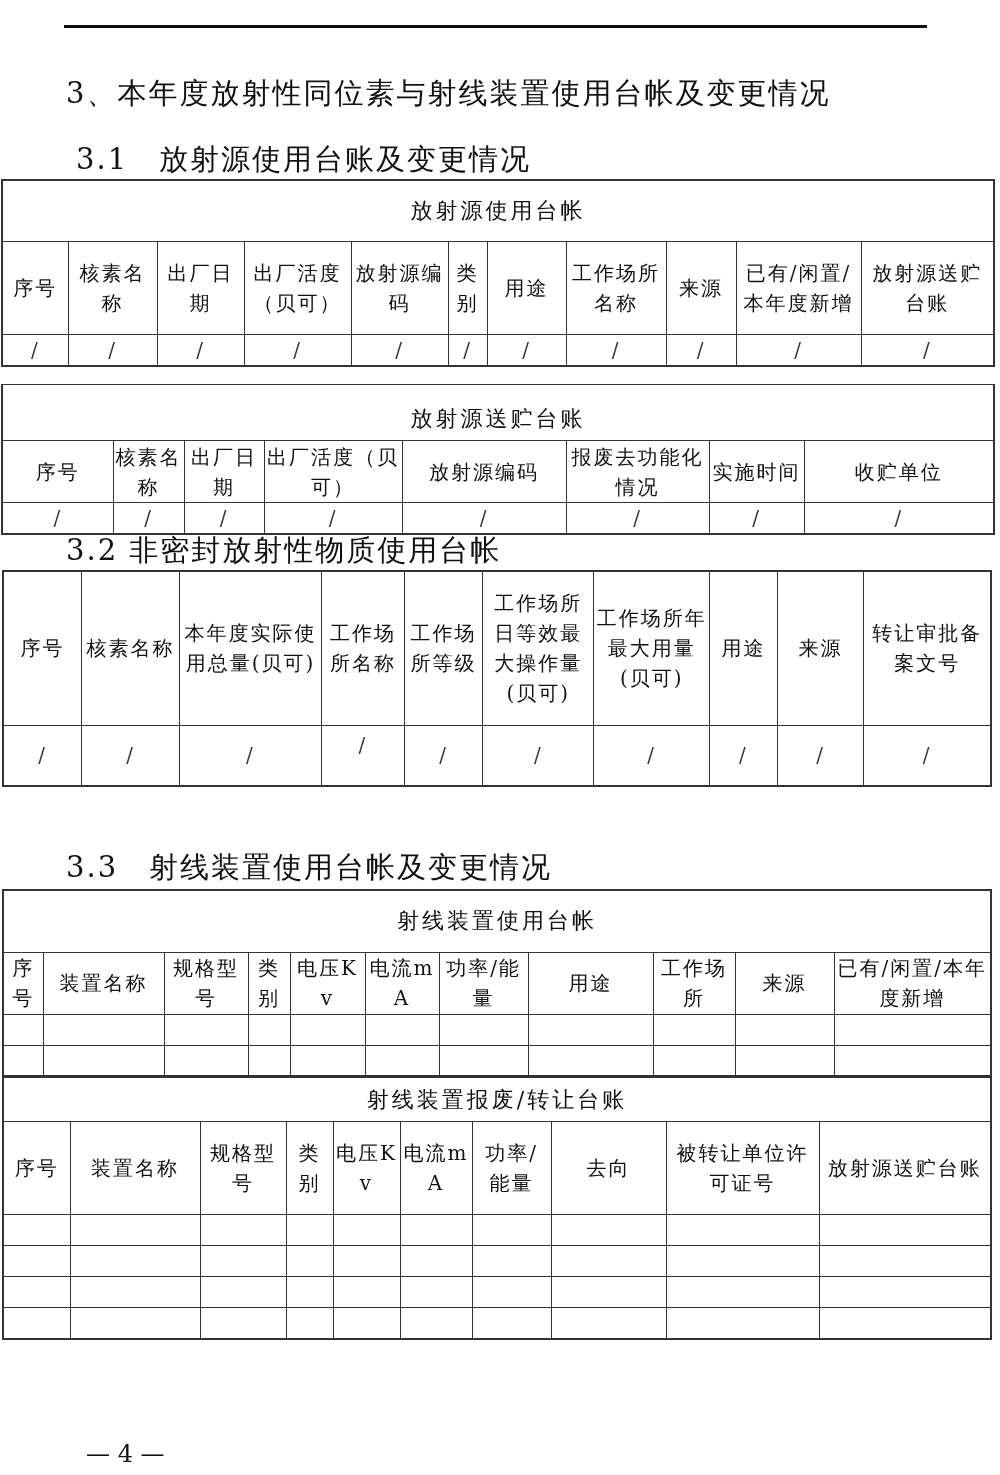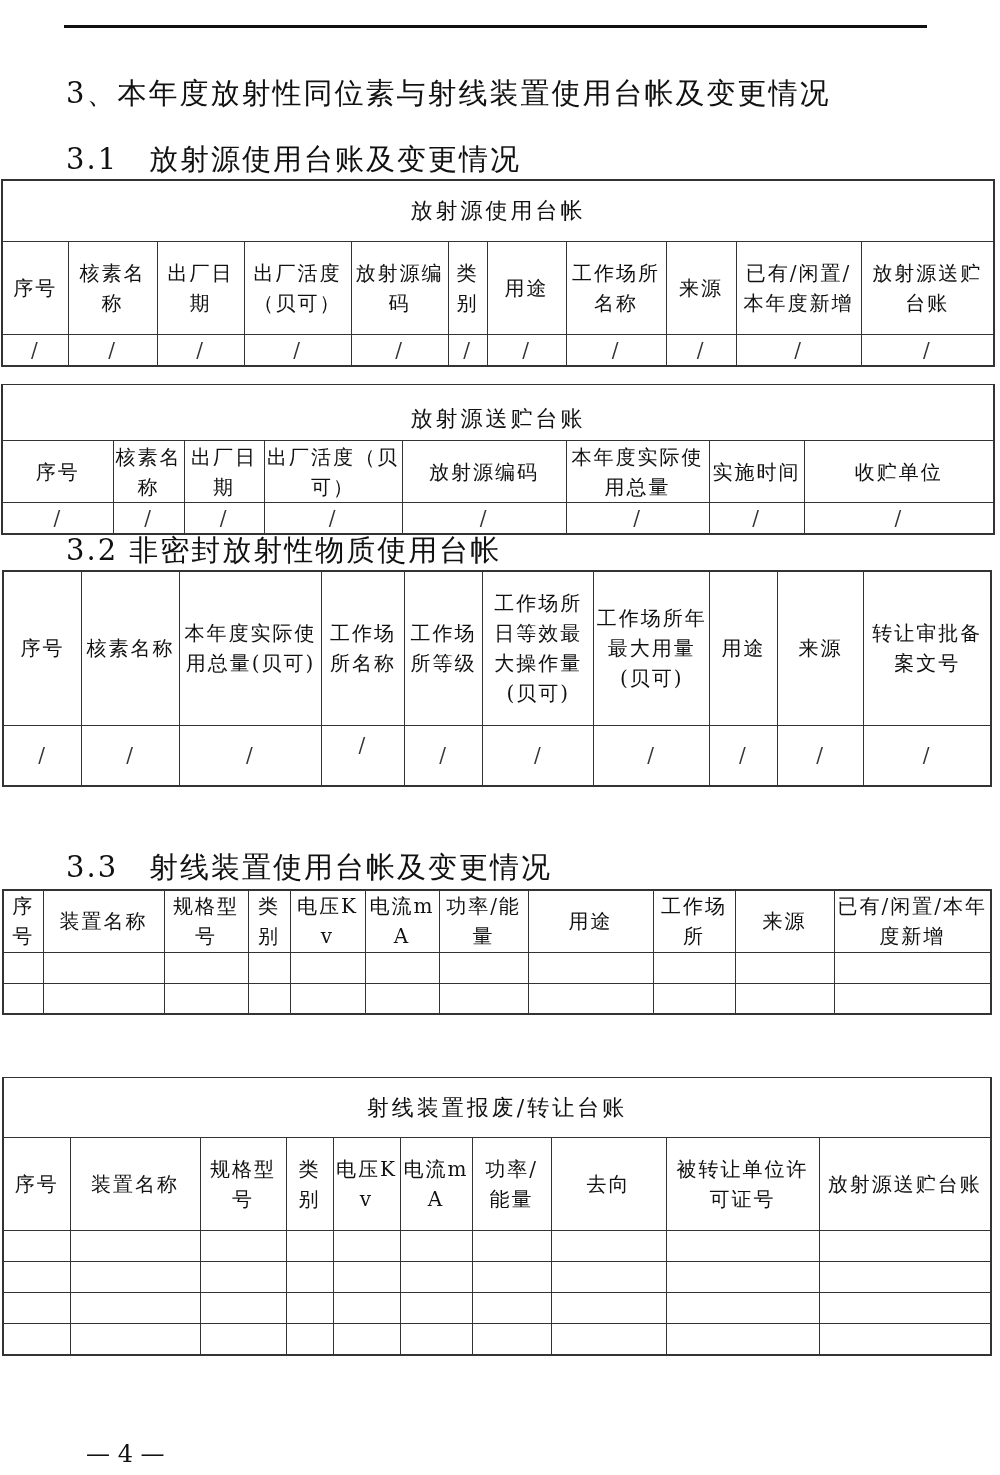"3.1 放射源使用台账及变更情况" .h-31 { left: 66px -> 76px }
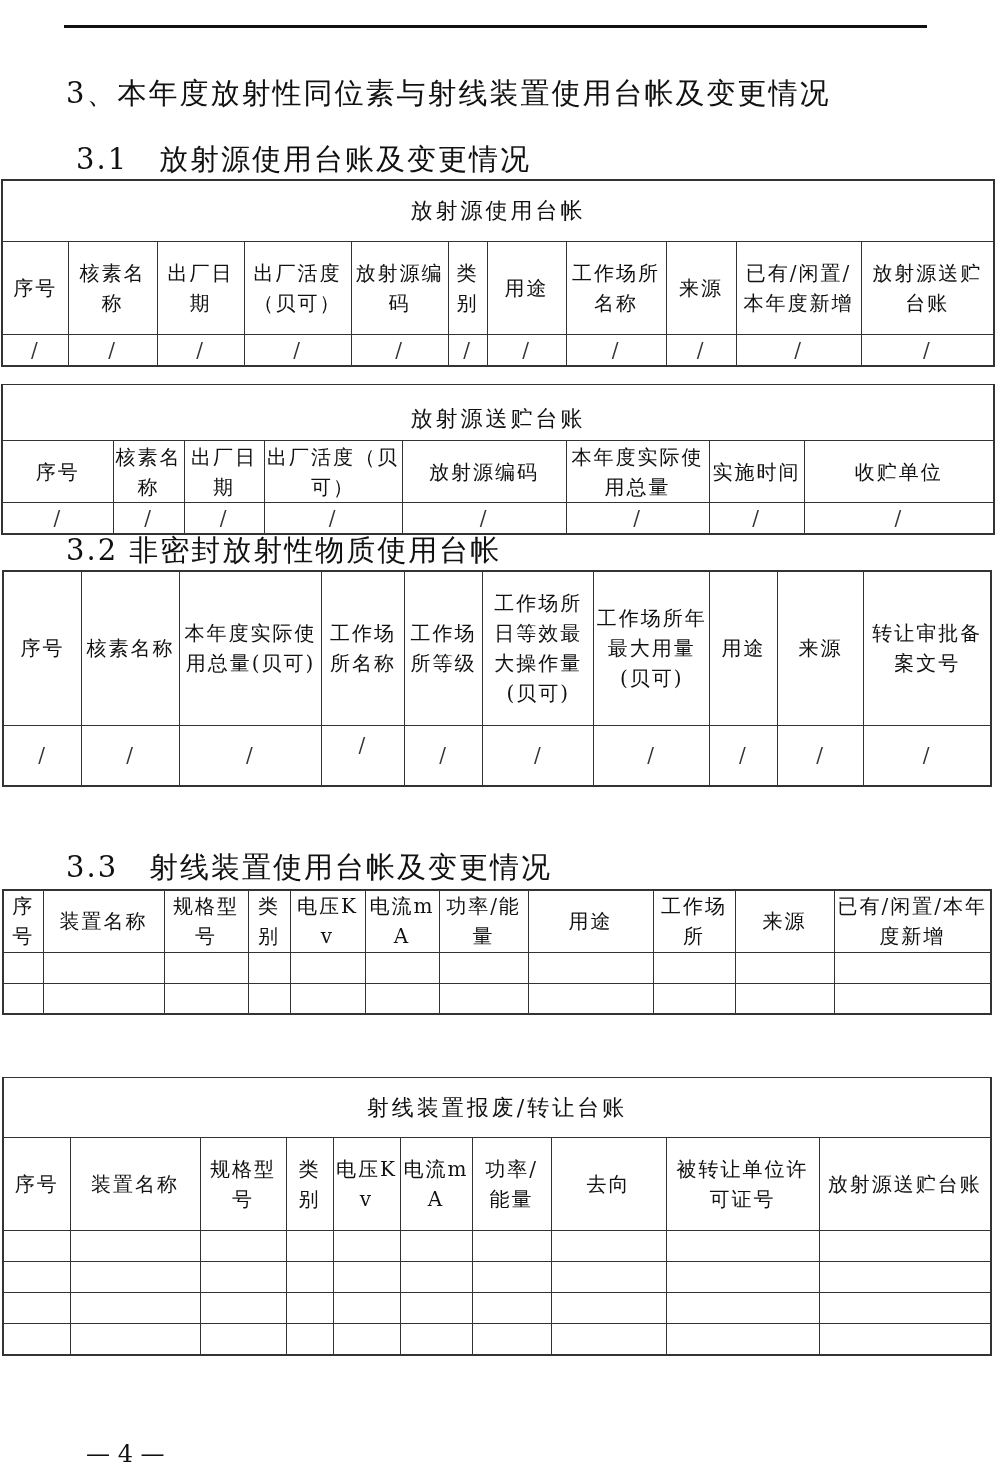"本年度实际使用总量" td { text: 本年度实际使用总量 -> 报废去功能化情况 }
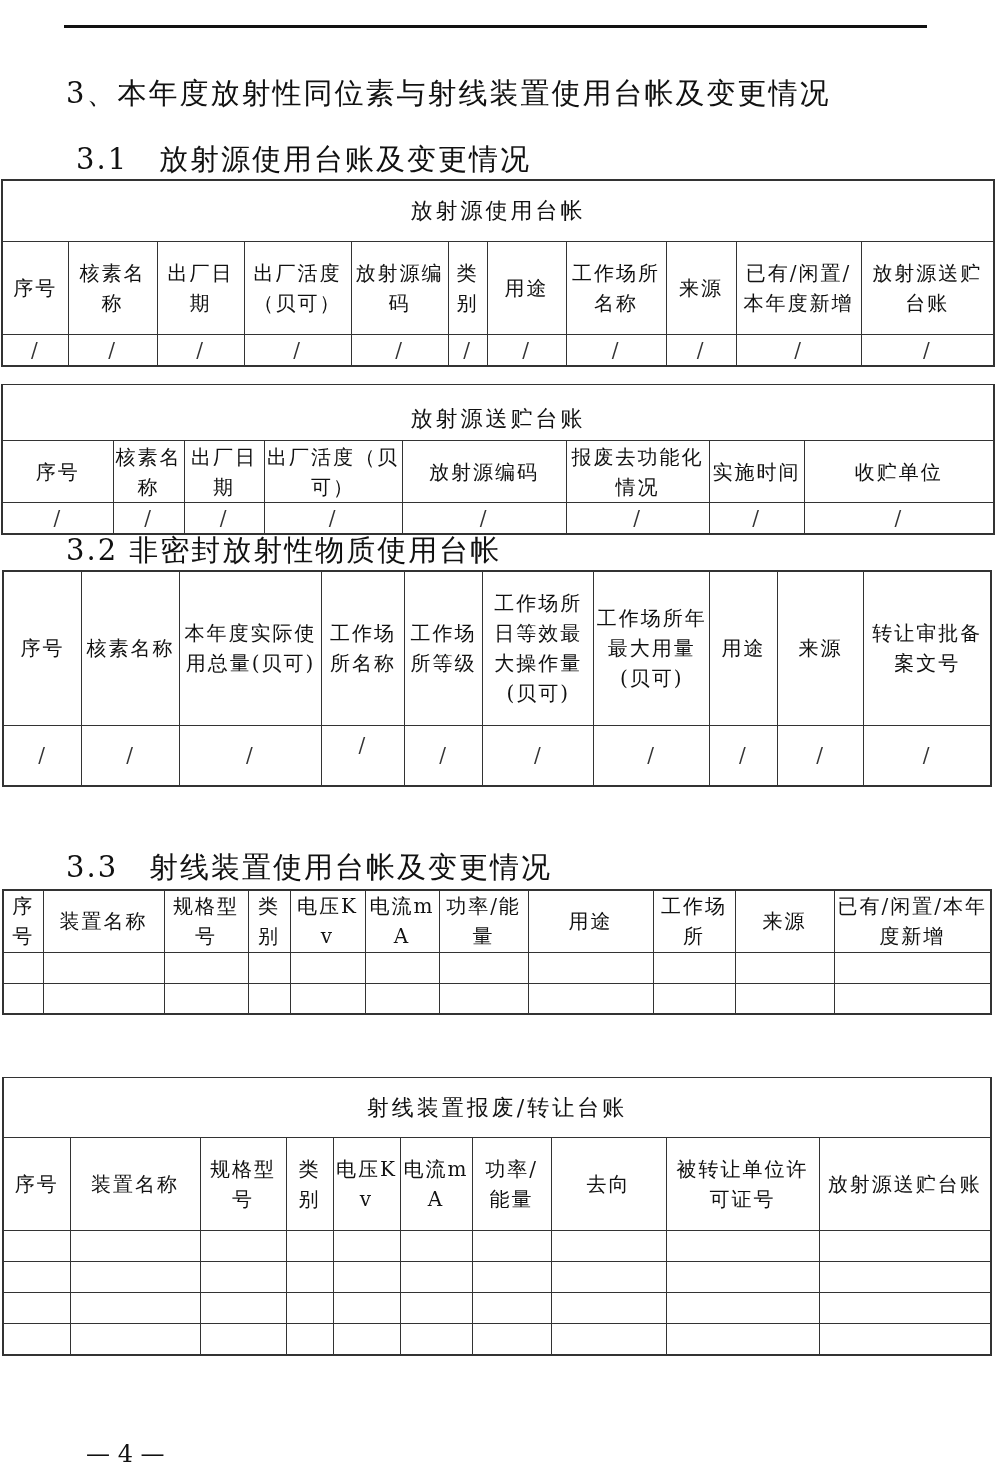"射线装置使用台帐" tr { html: none -> <tr> <td>射线装置使用台帐</td> </tr> }
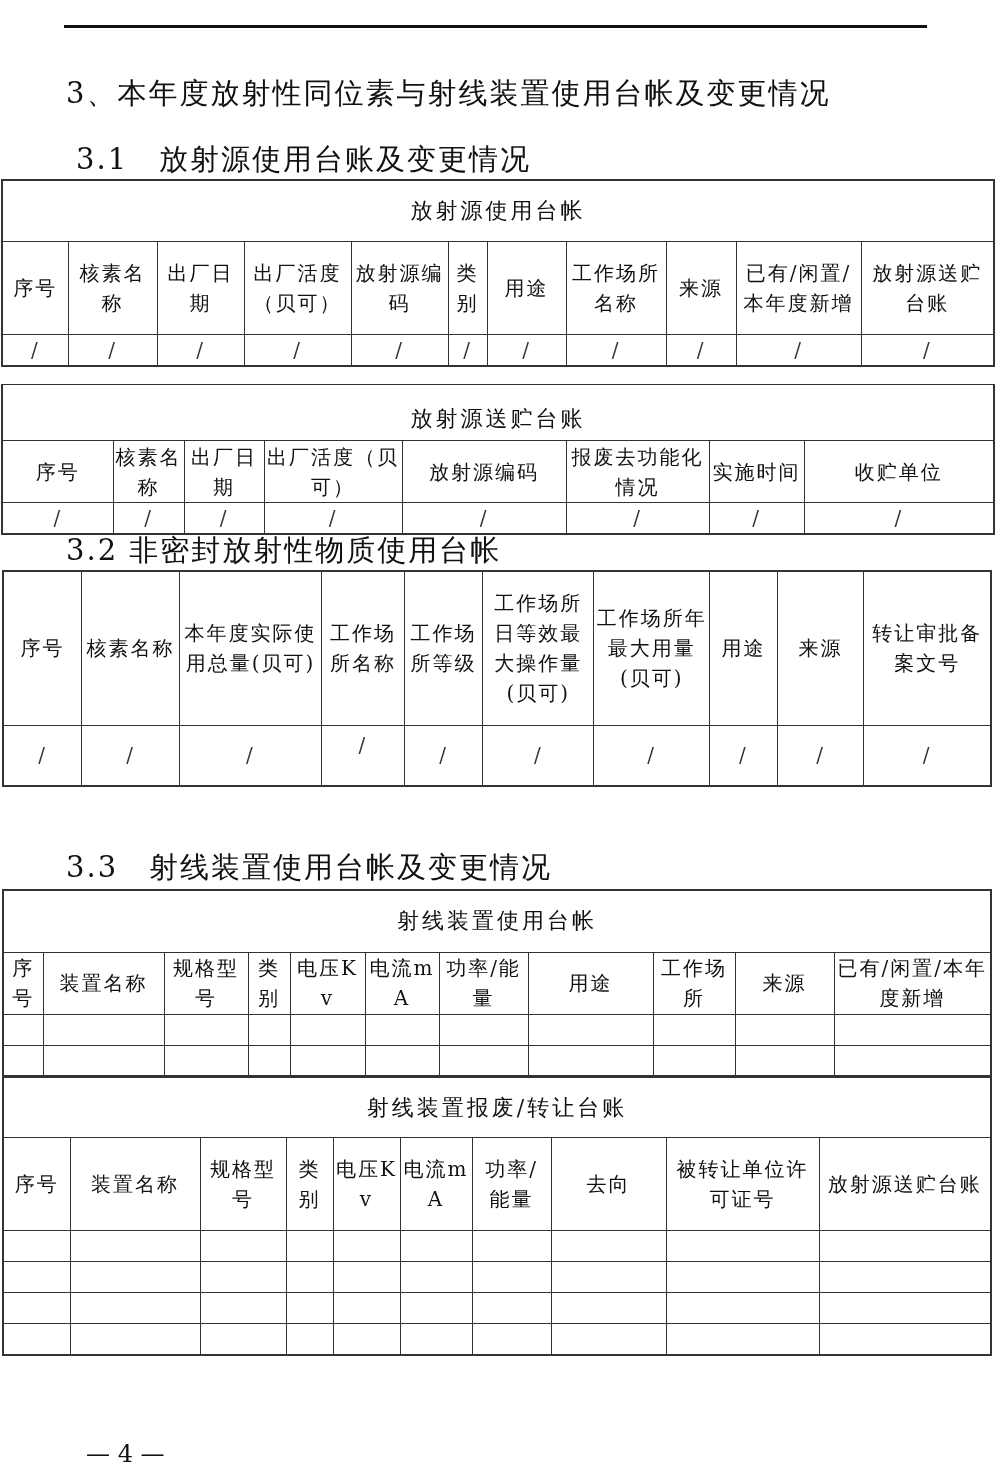"射线装置报废/转让台账" tr { height: 60px -> 44px }
